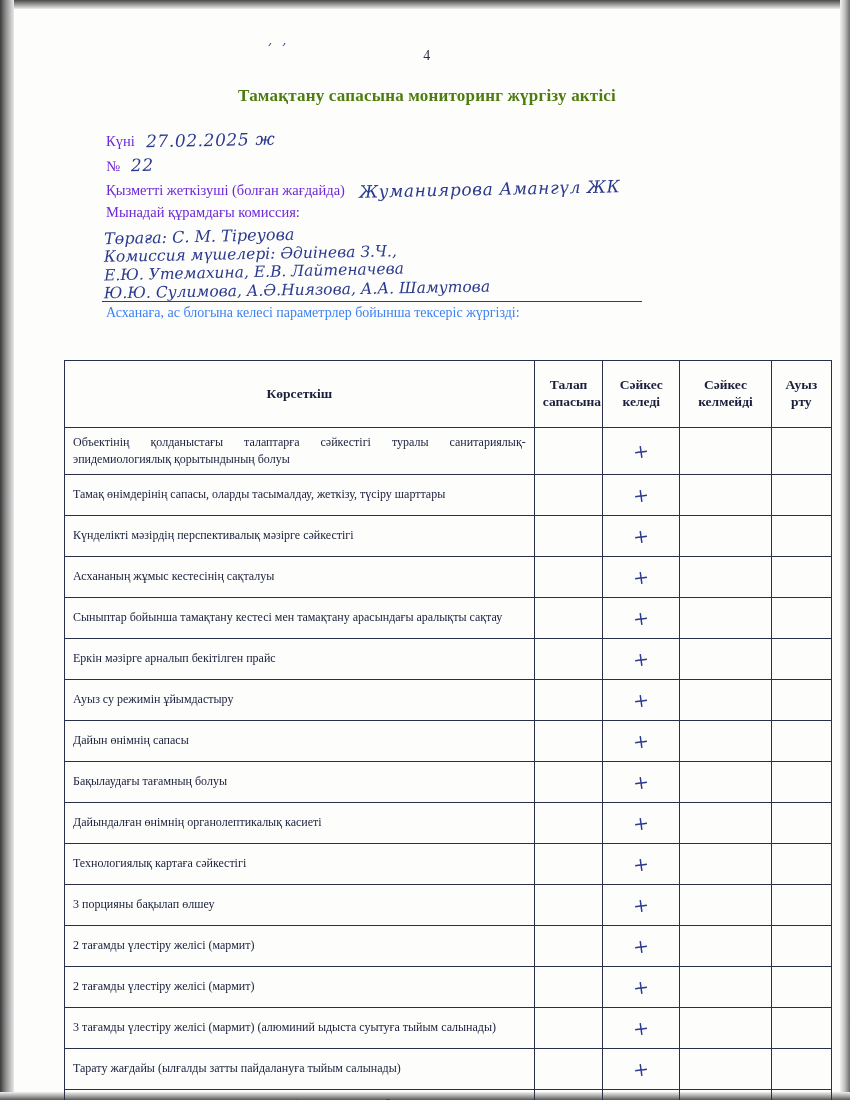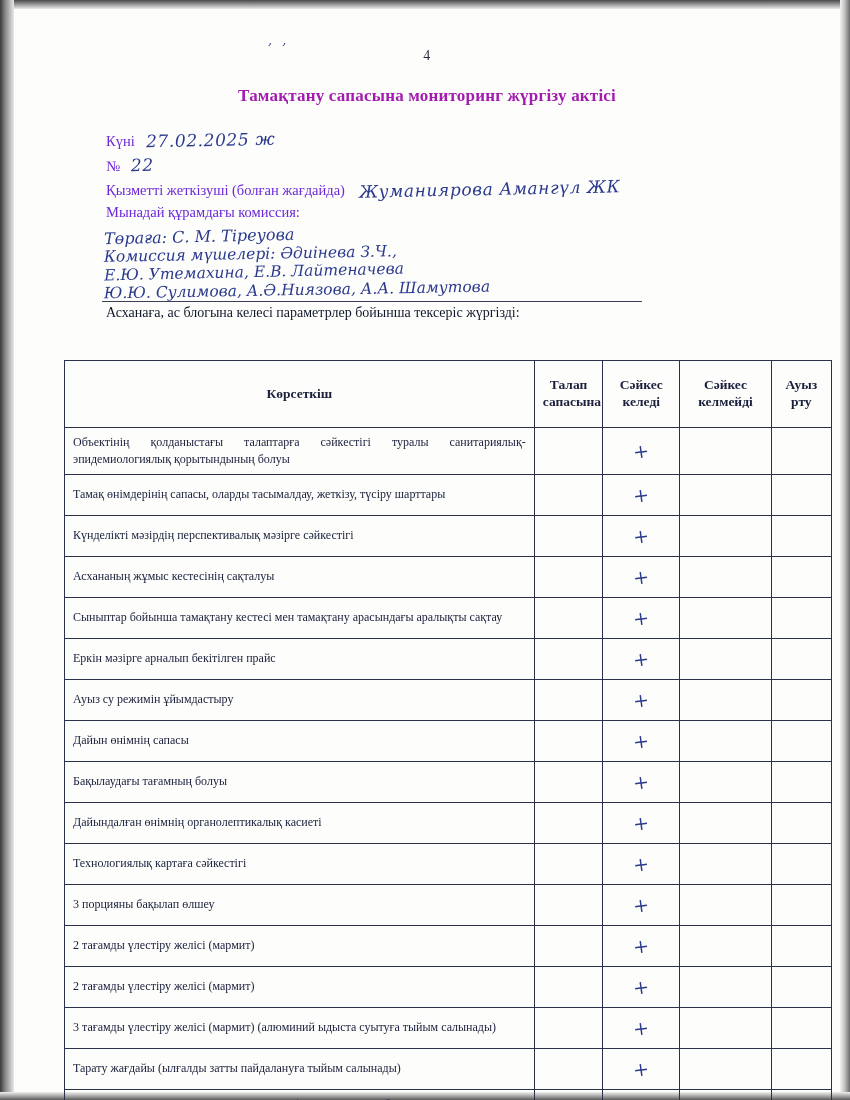"Тамақтану сапасына мониторинг жүргізу" .doc-title { color: #a21caf -> #4d7c0f }
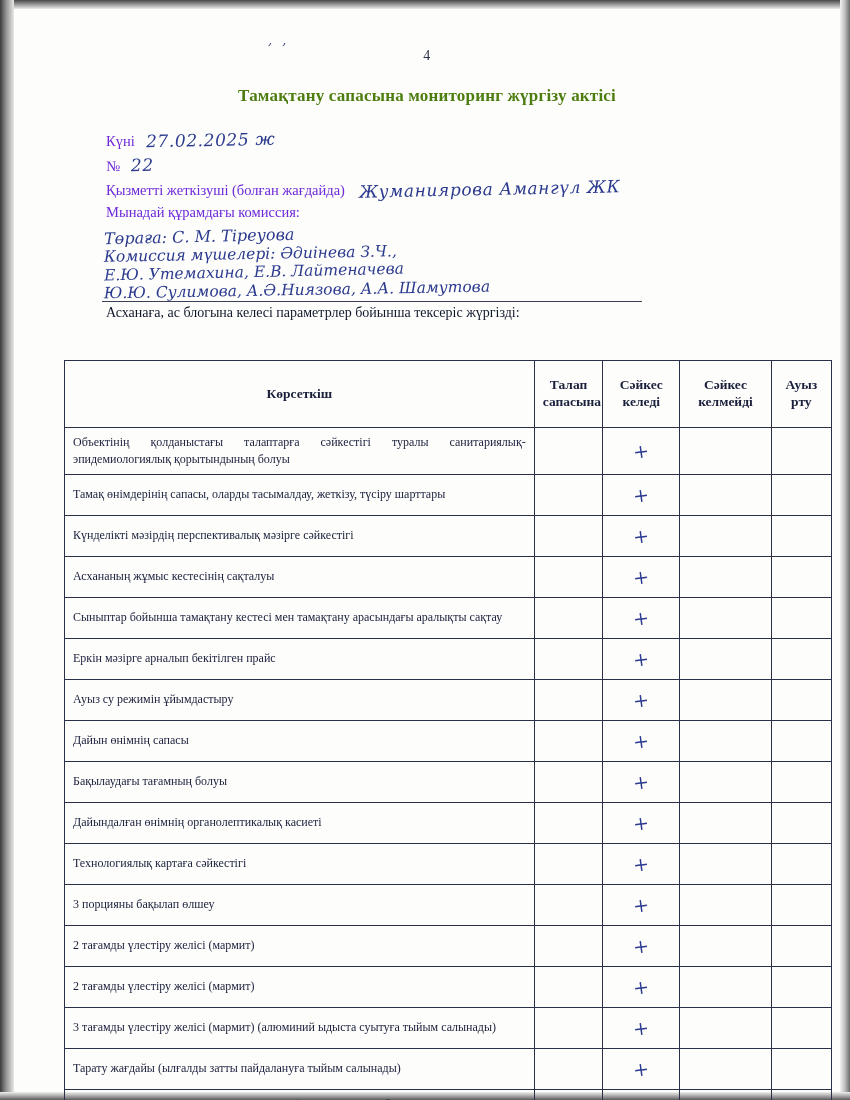"Асханаға, ас блогына келесі параметрлер" .intro-line { color: #0f172a -> #3b82f6 }
